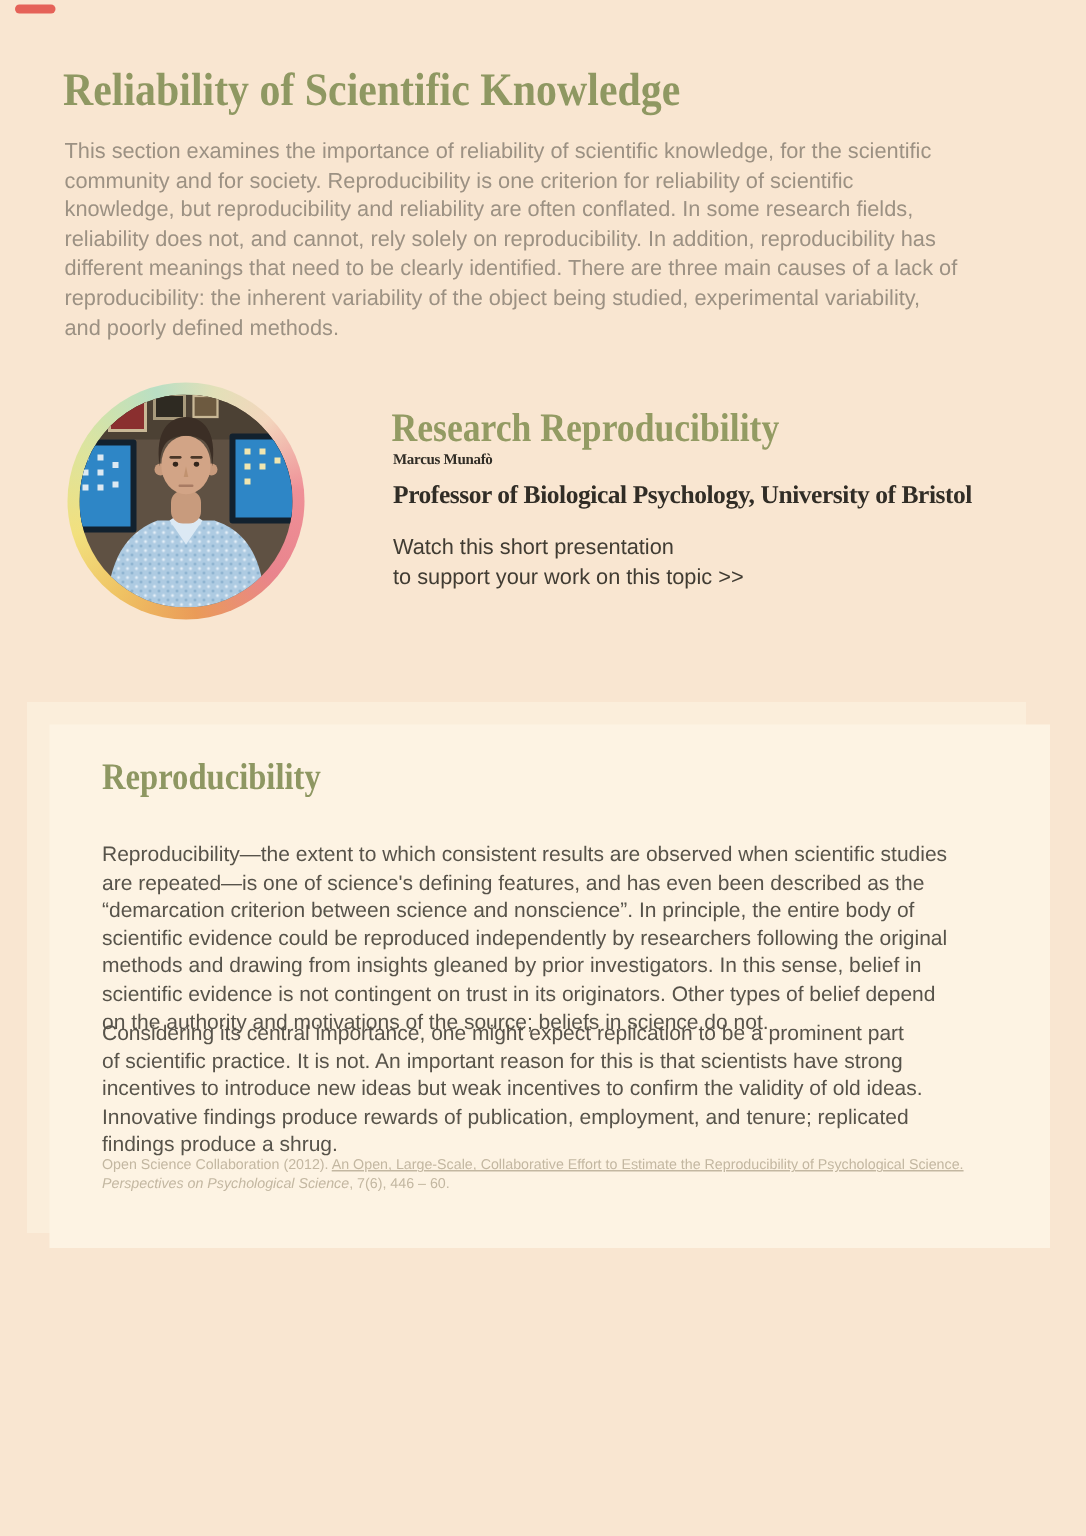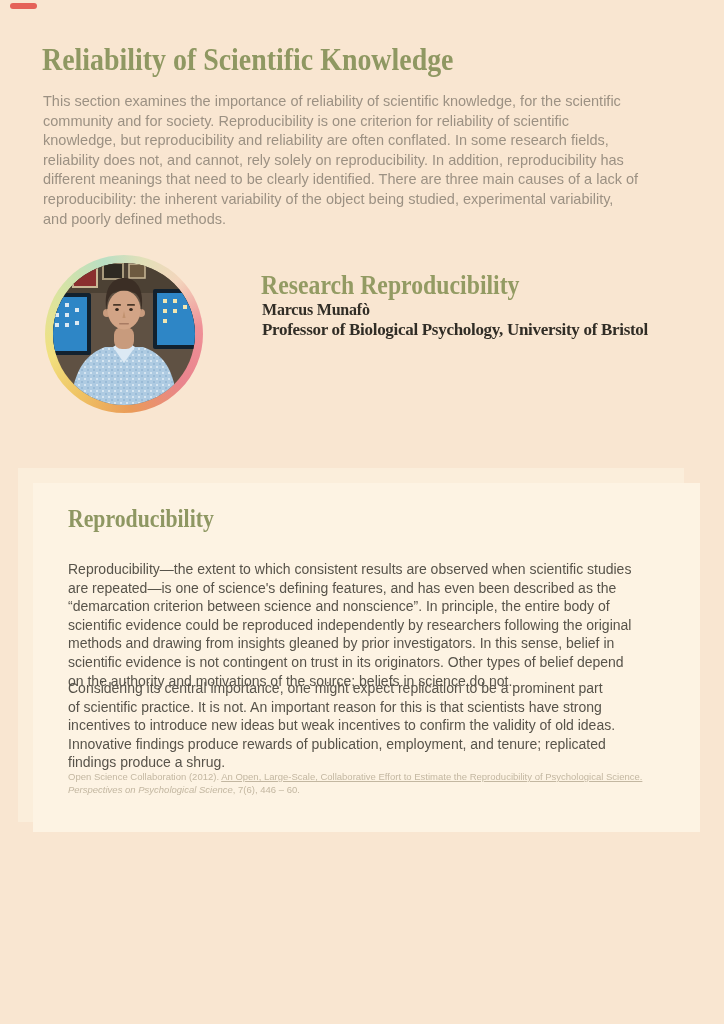"Marcus Munafò" #speaker-name { font-size: 16px -> 10px }
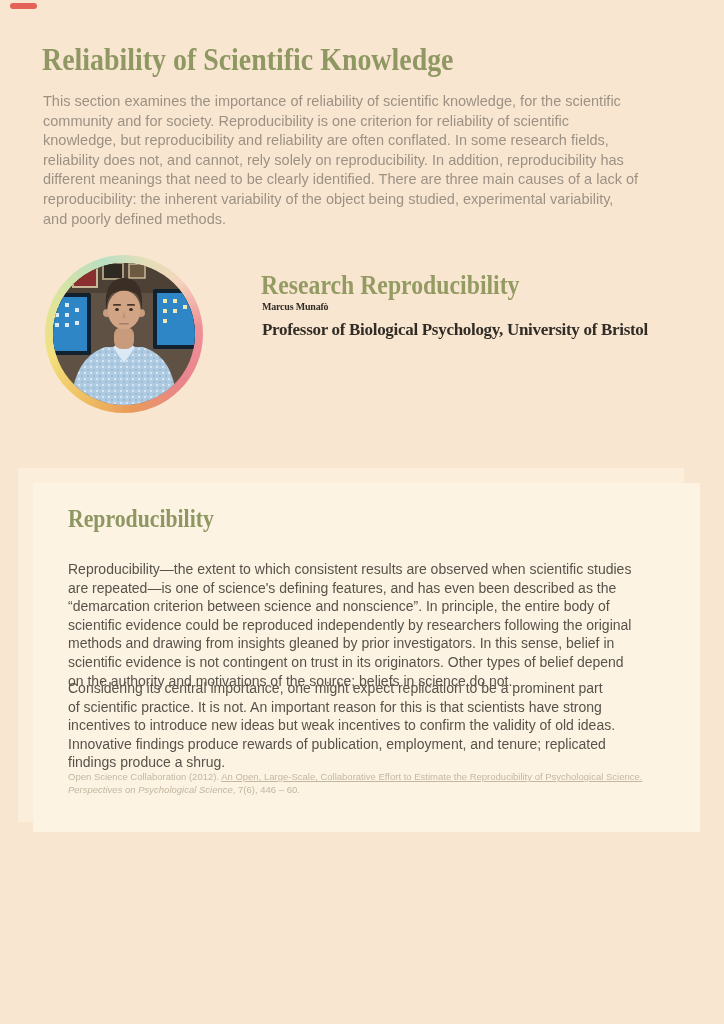"Watch this short presentation" div.abs { html: none -> <div>Watch this short presentation to support your work on this topic &gt;&gt;</div> }
